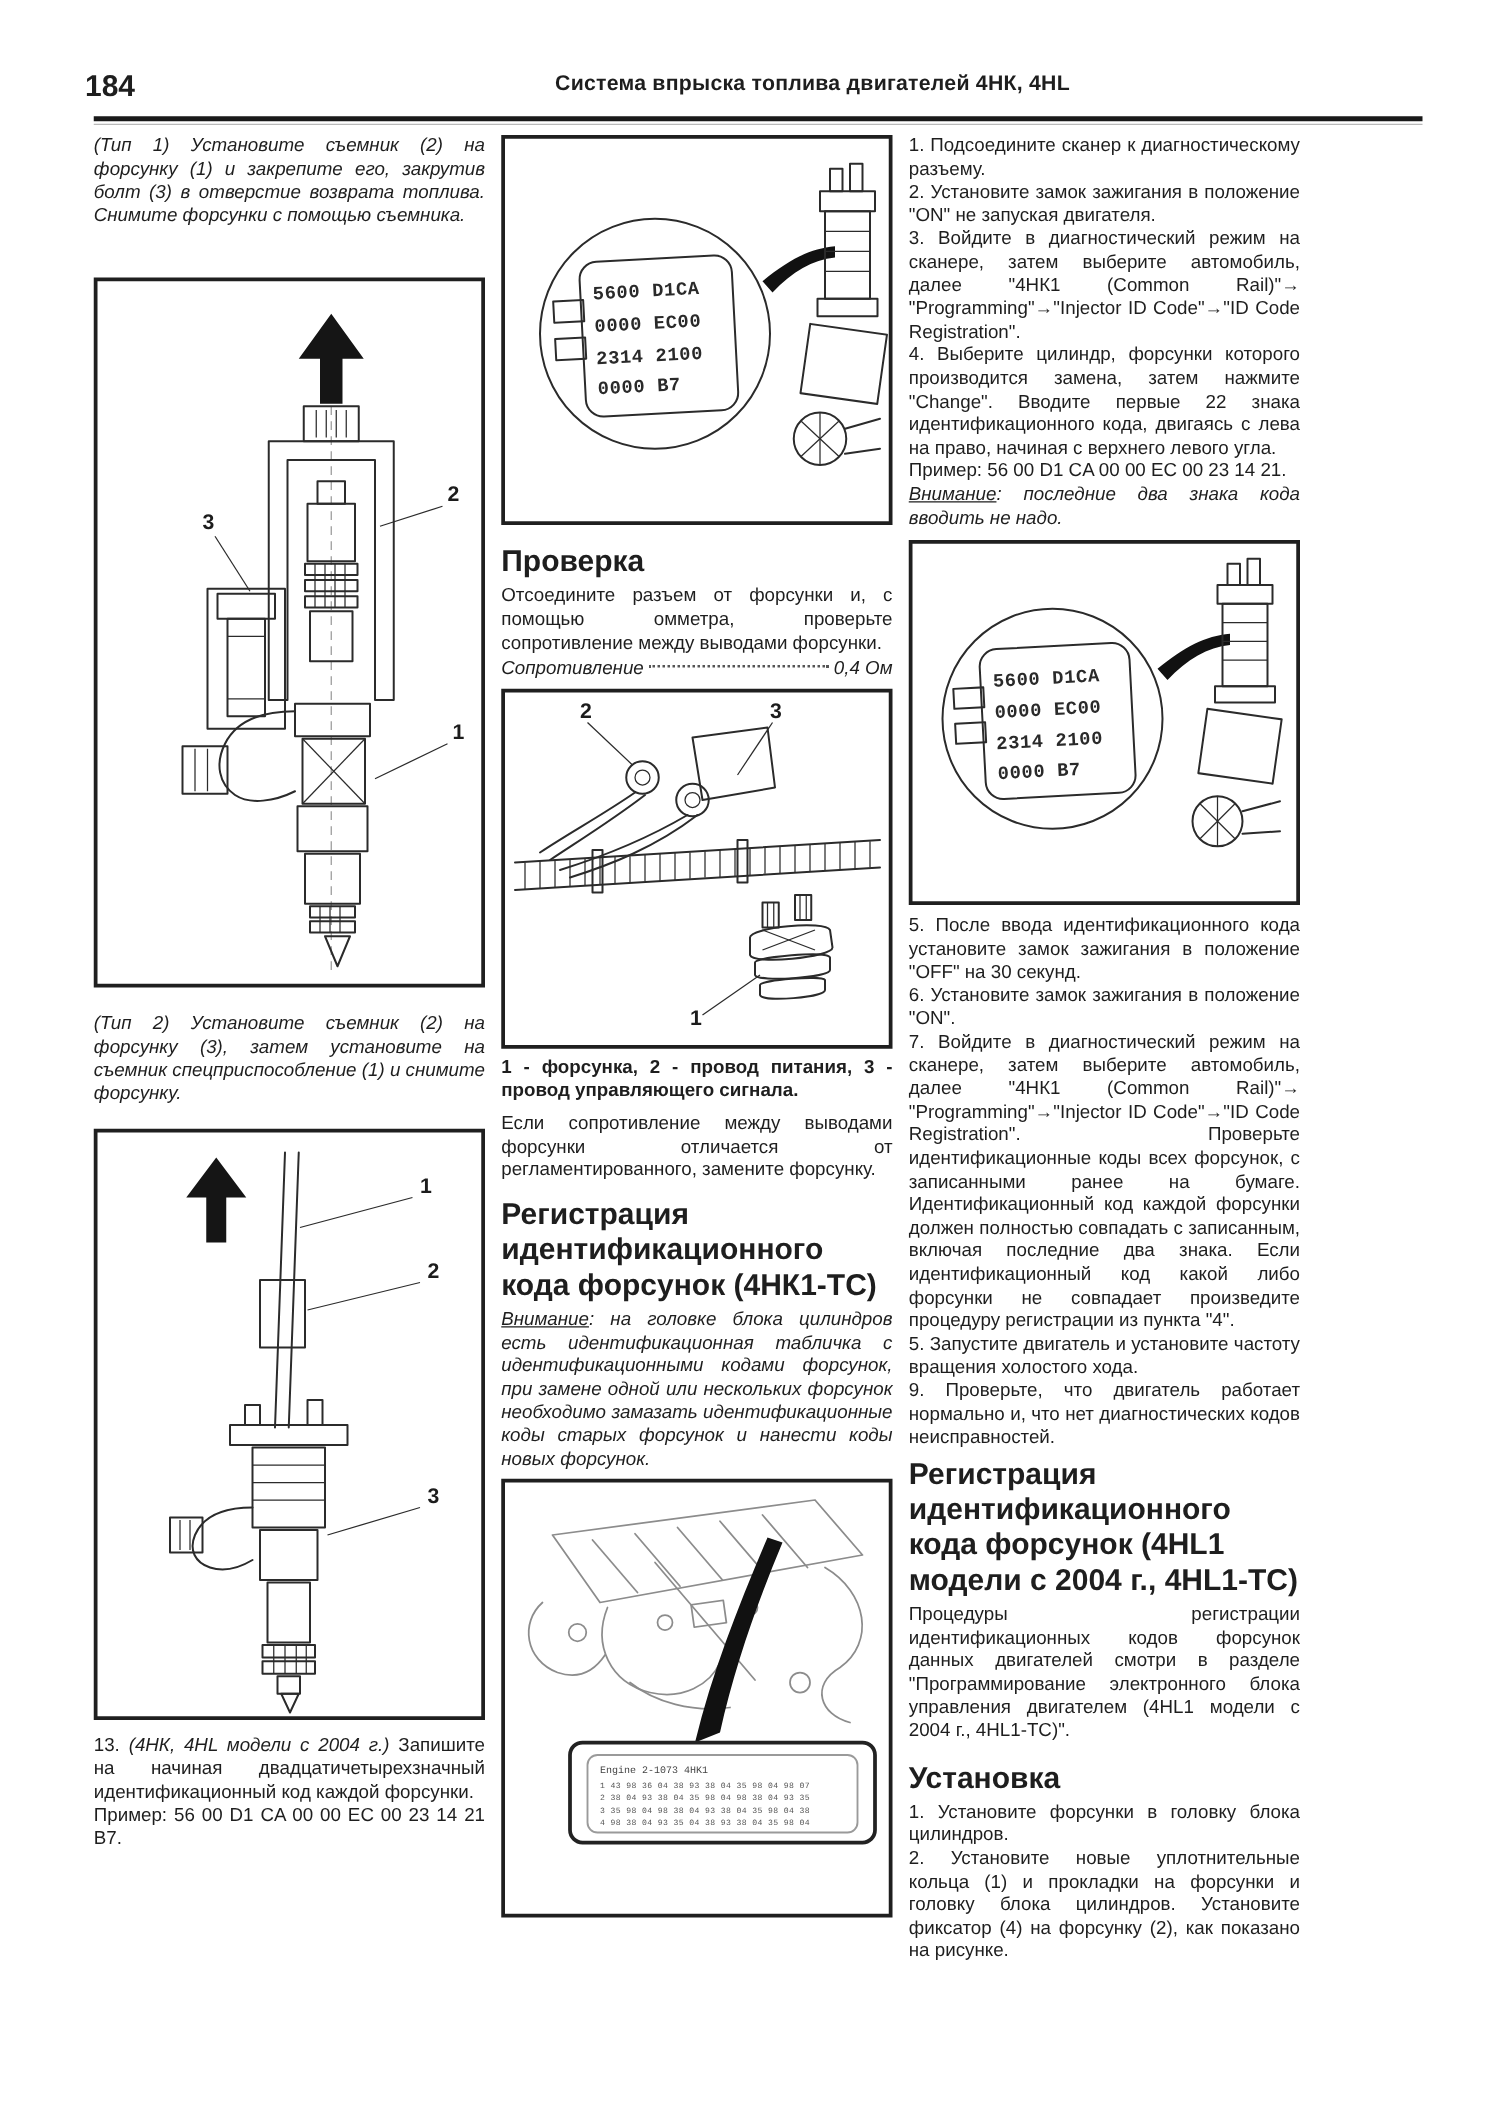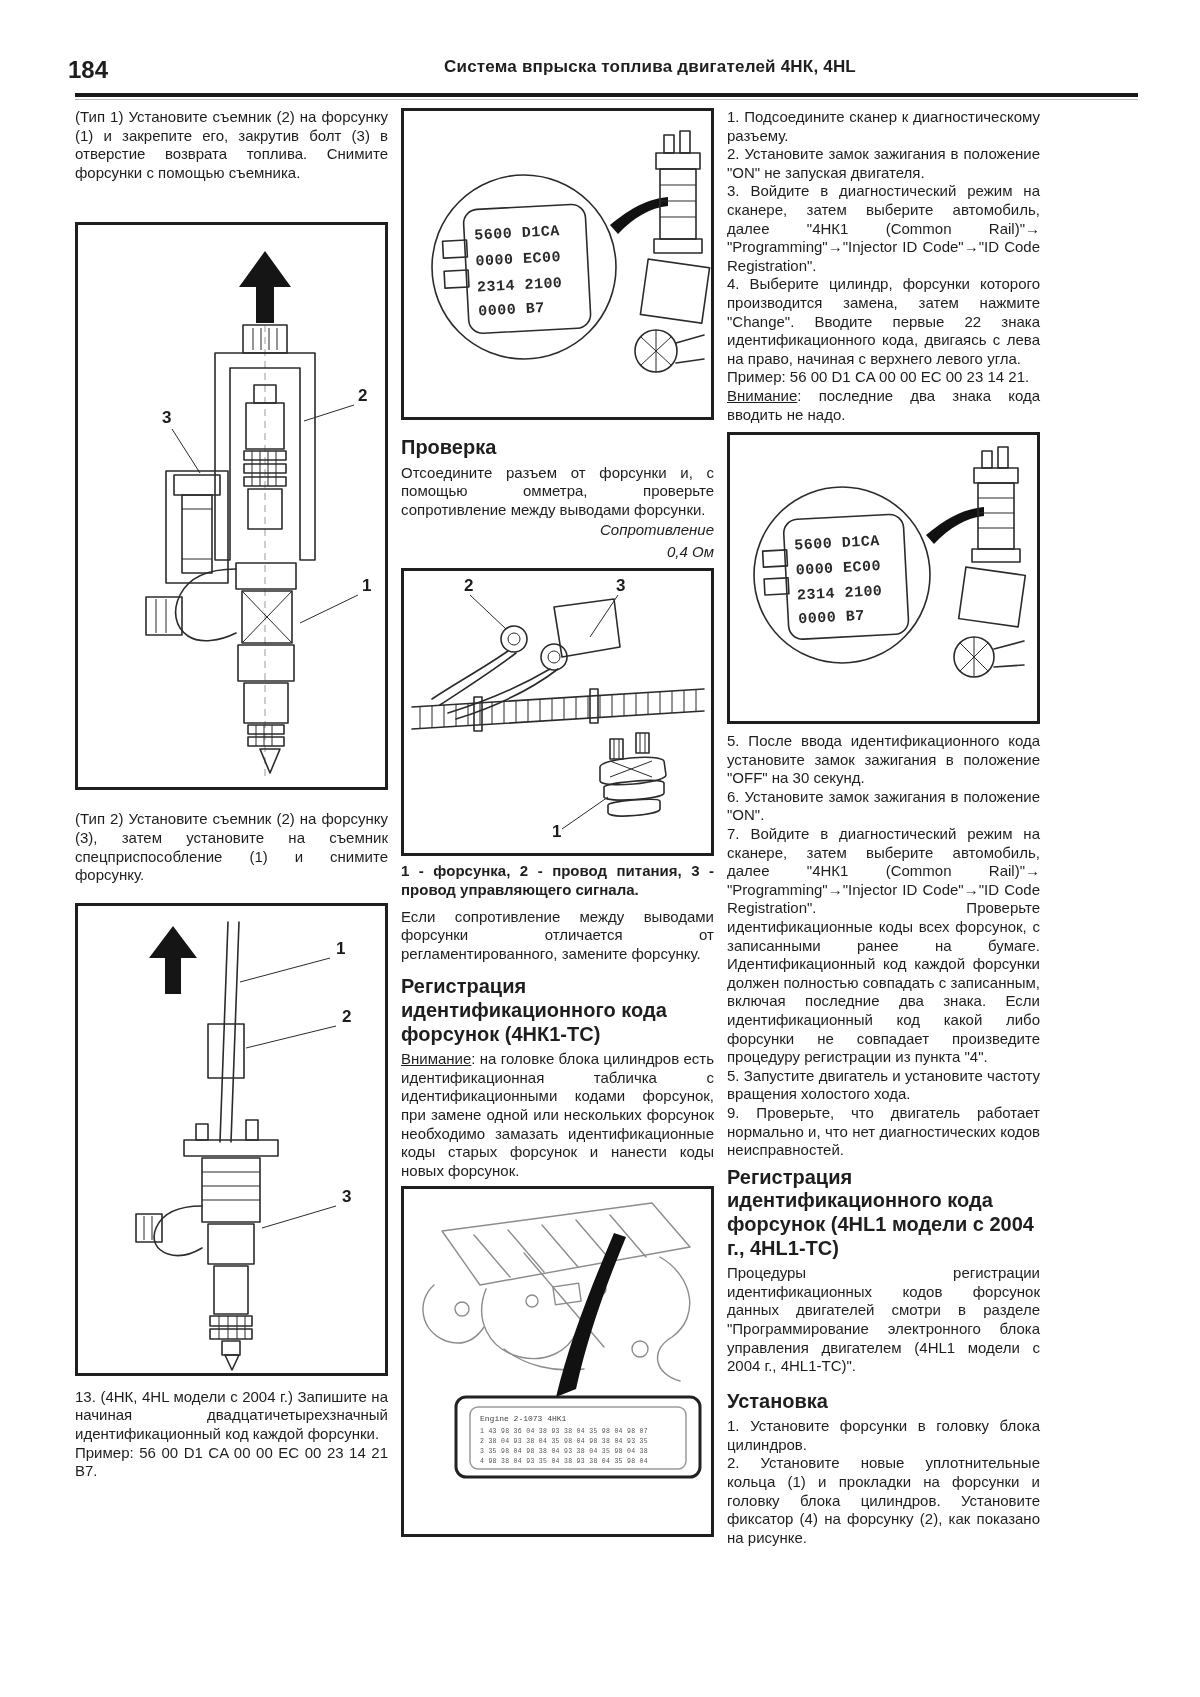"(Тип 1) Установите съемник (2)" .it { font-style: none -> italic }
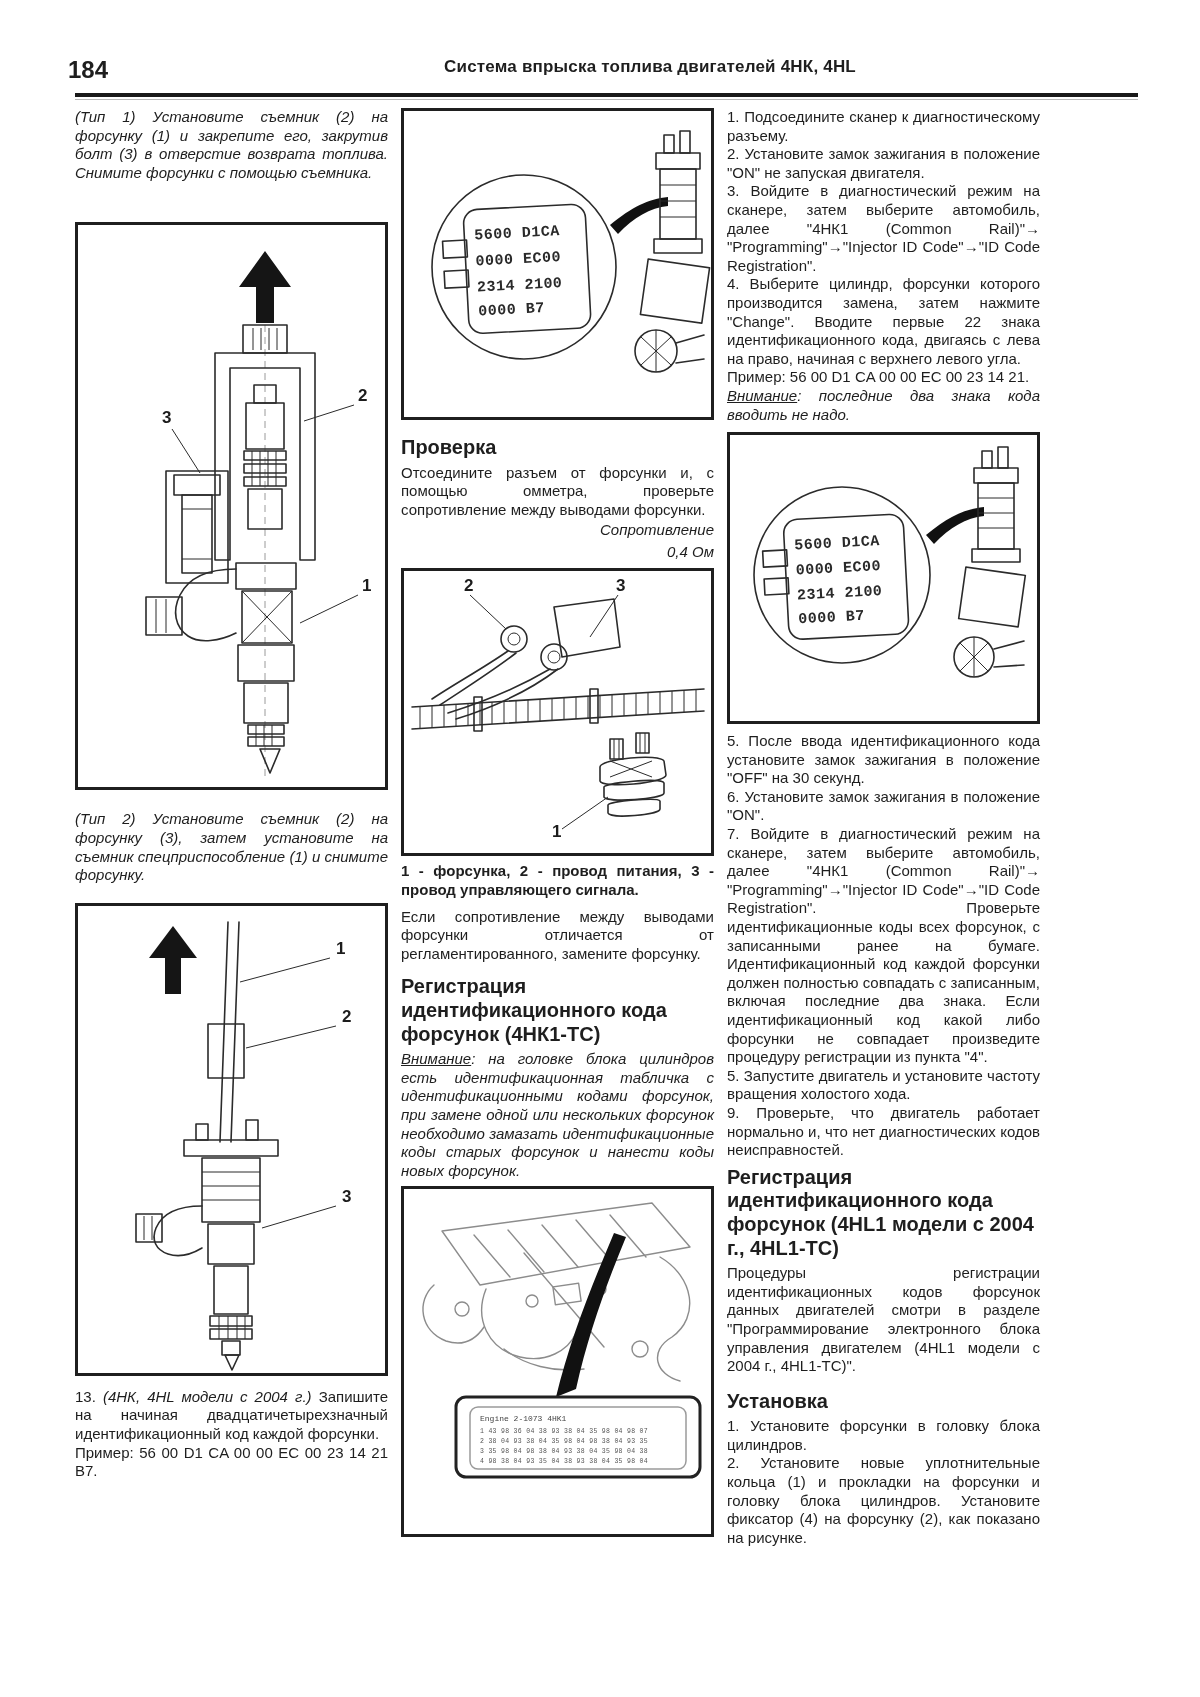"Проверка" h2 { font-size: 20px -> 24px }
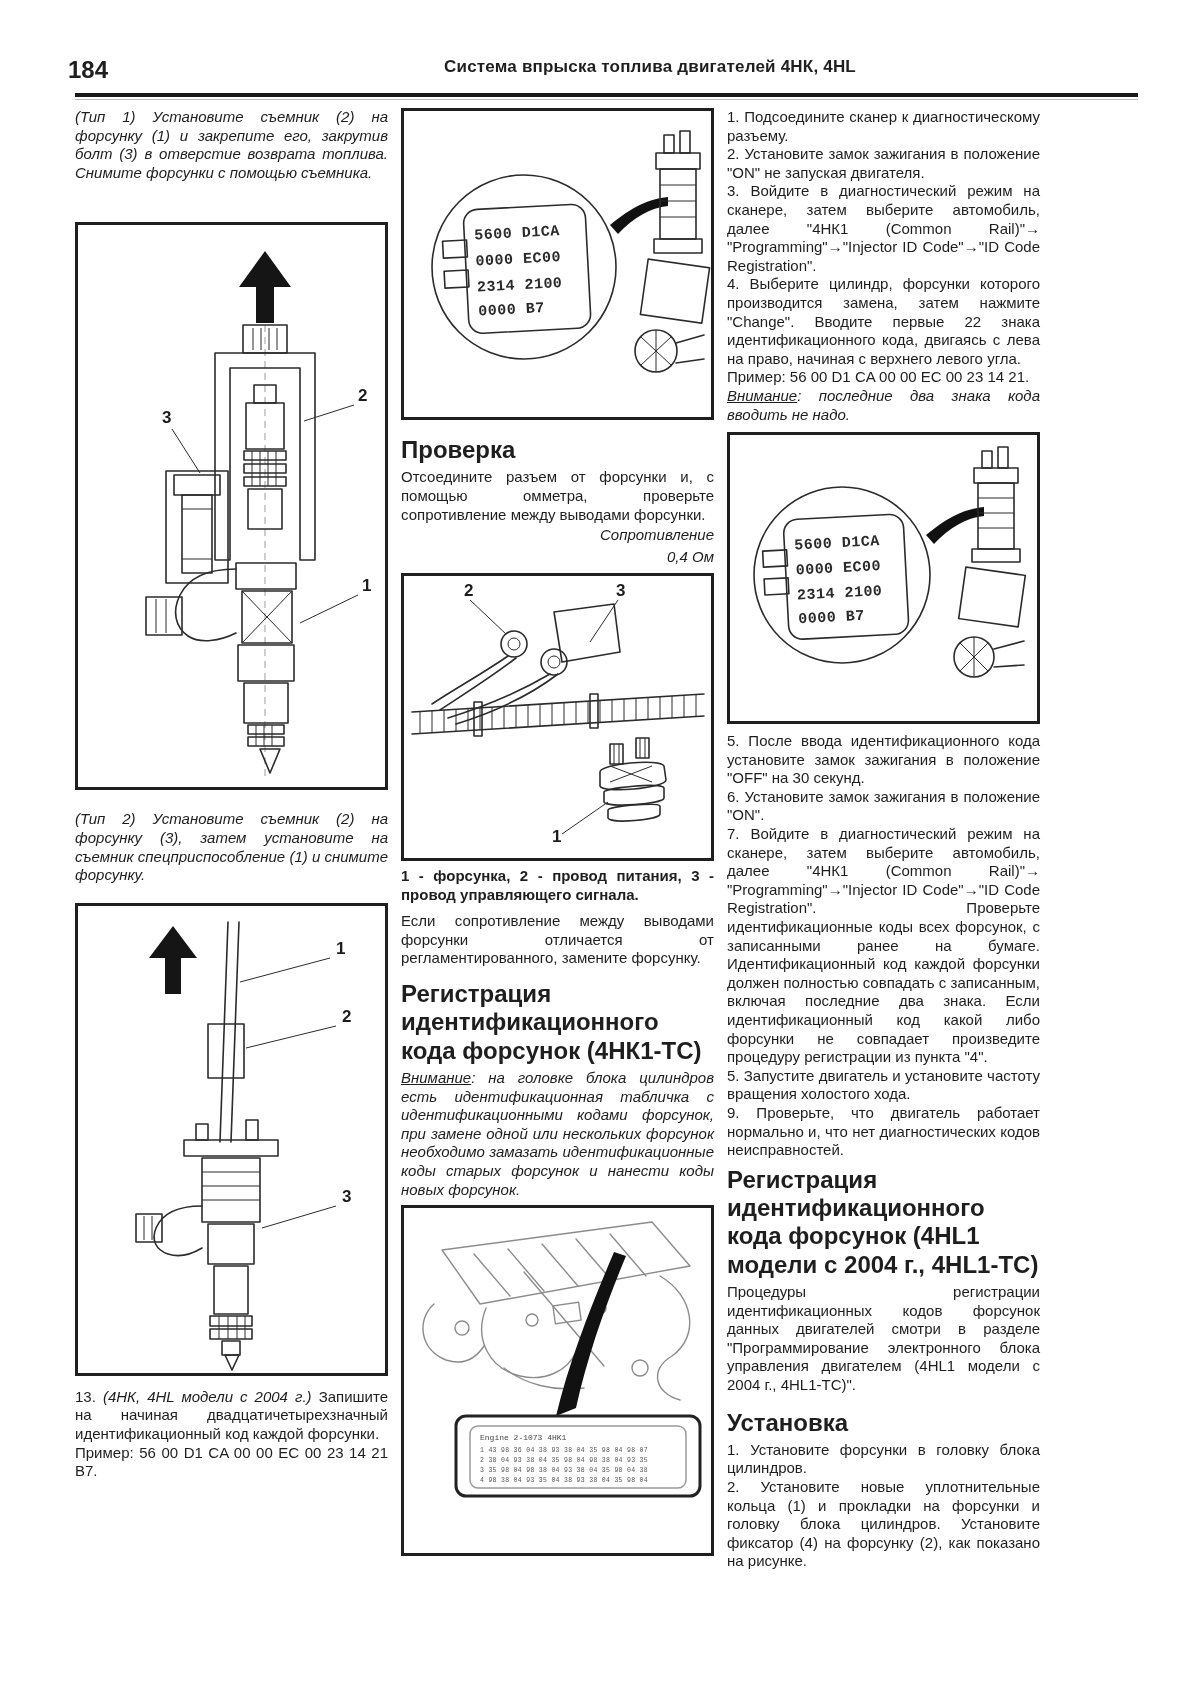"Сопротивление" .dotline { align-items: flex-end -> center; flex-direction: column -> none }
